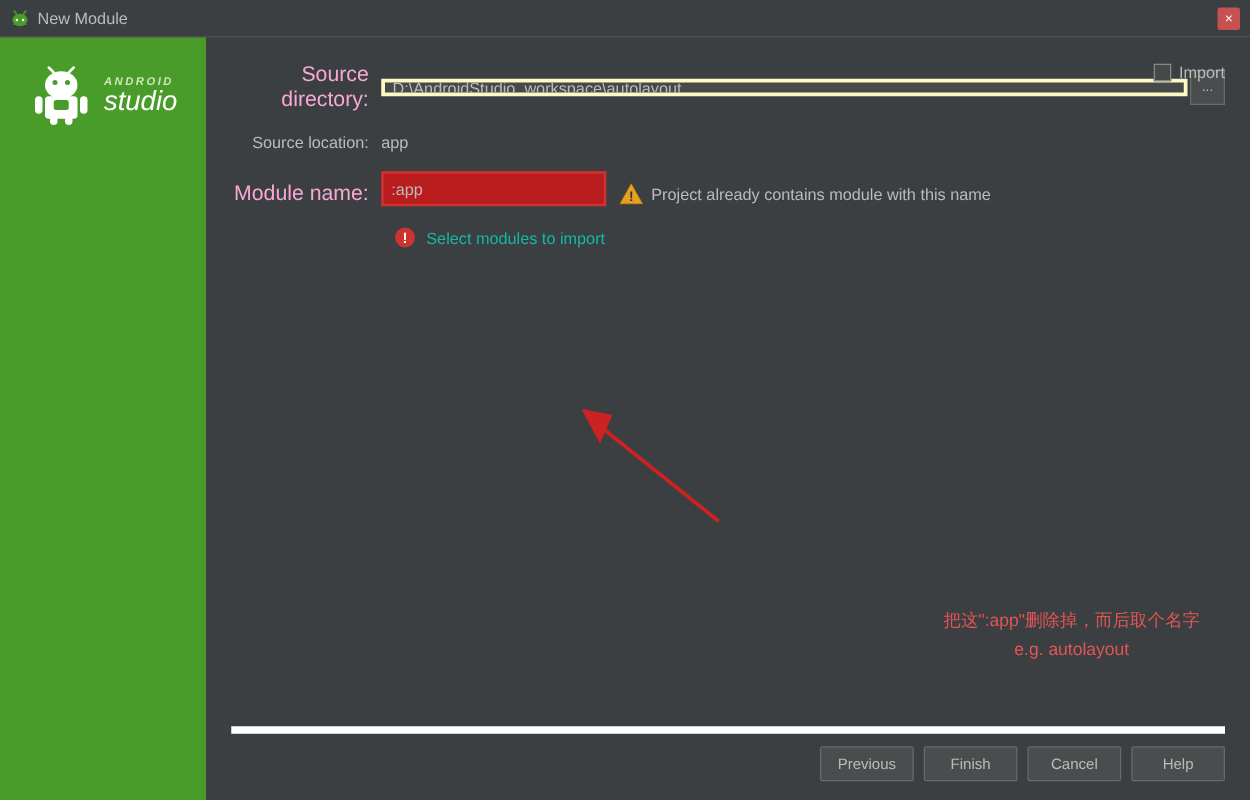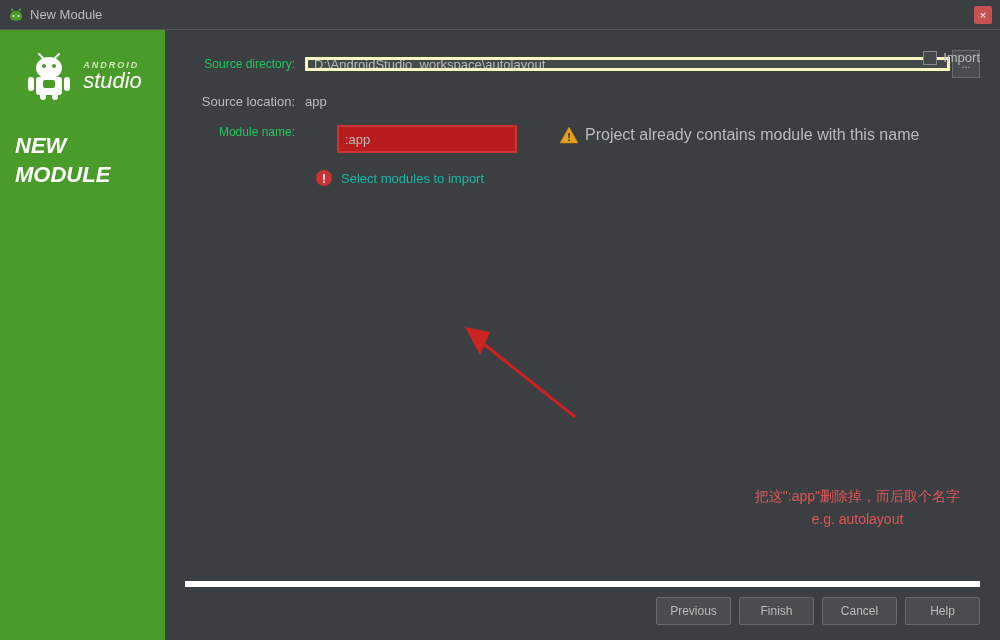"Source directory:" .form-label { color: #22c55e -> #f9a8d4; font-size: 12px -> 17px }
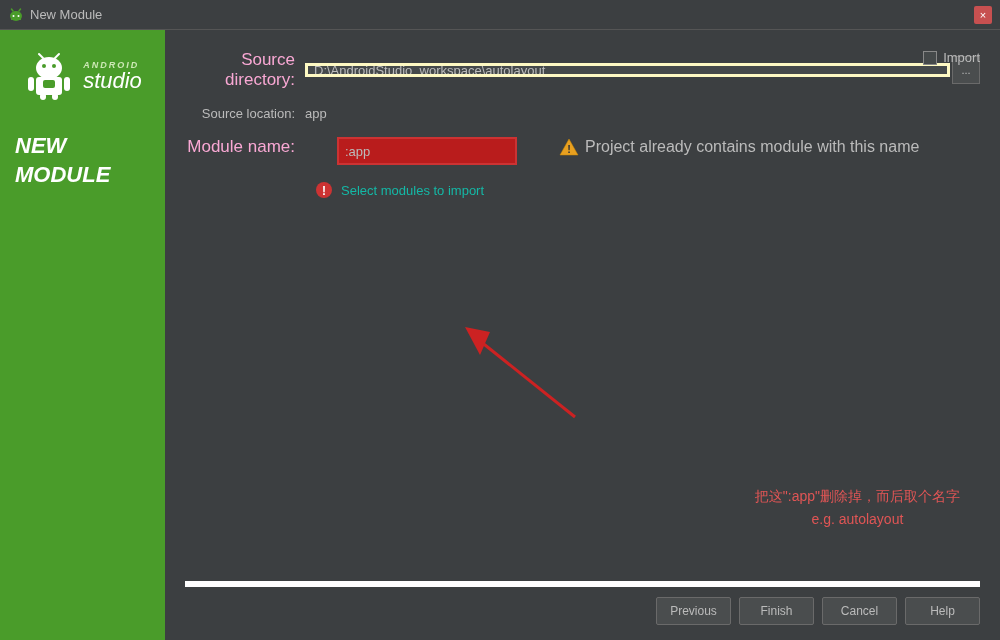"NEW" div.new-module-text { html: <div> <div>NEW MODULE</div> </div> -> none }
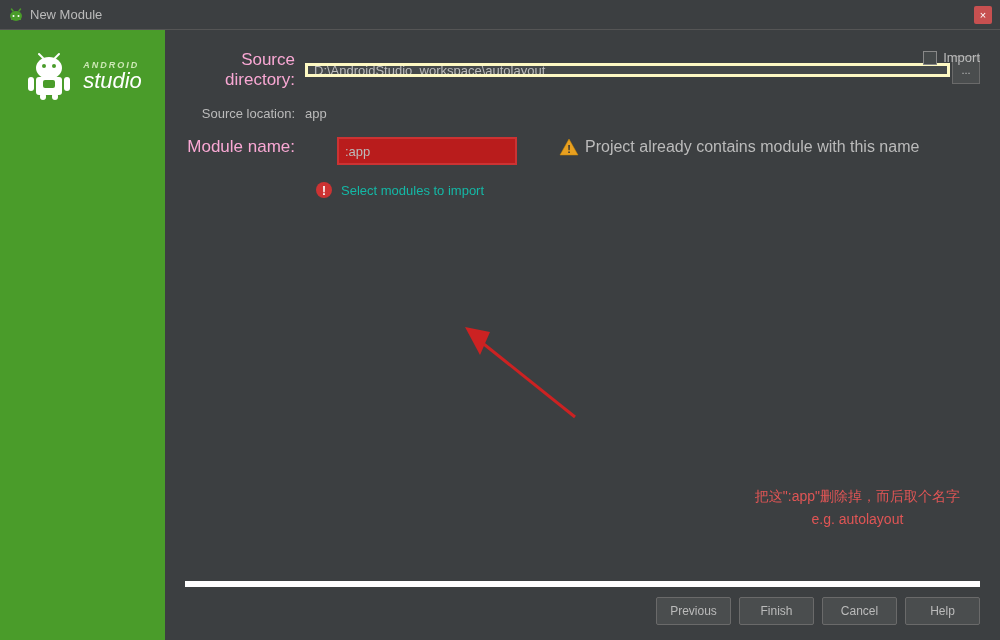"Module name:" .module-name-row { align-items: flex-start -> flex-end; gap: 32px -> none }
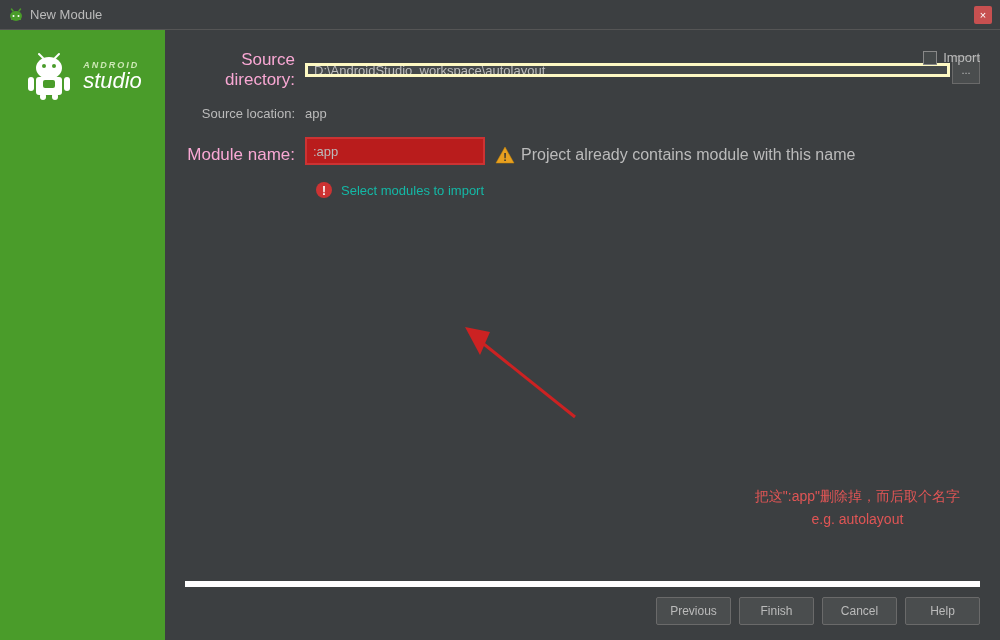"Project already contains module with" .warning-text { font-size: 16px -> 13px }
